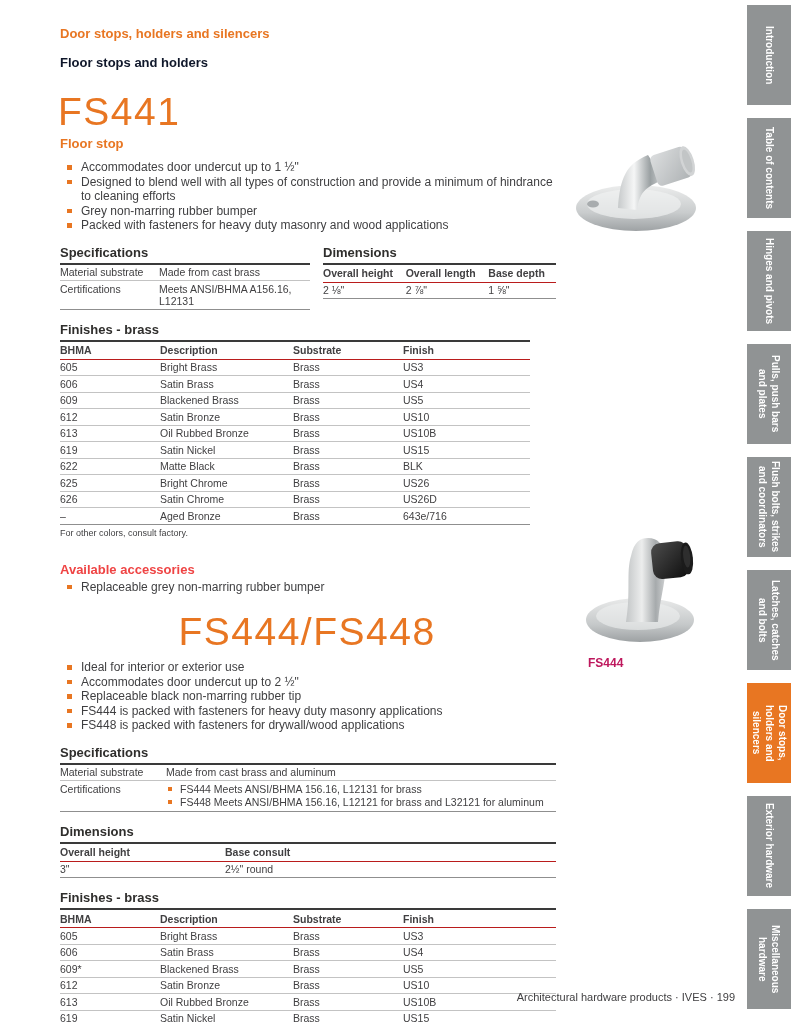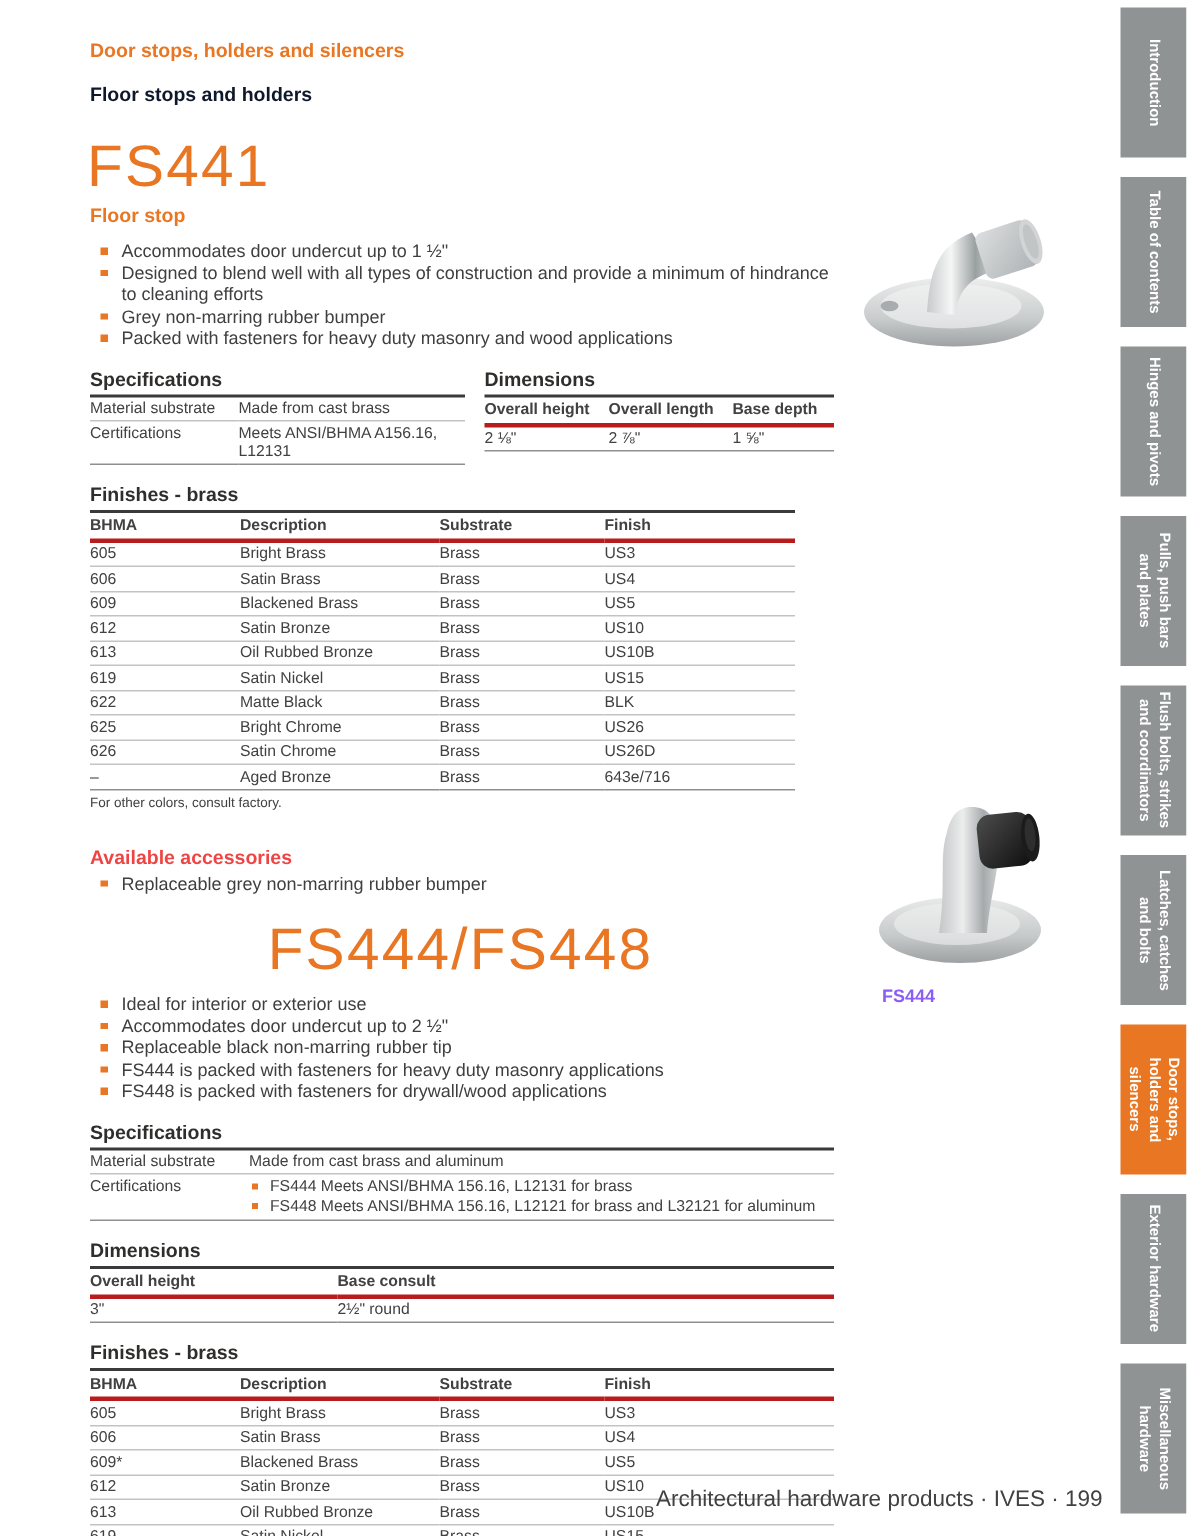"Overall height" th { border-bottom: 3px solid #b91c1c -> 1px solid #b91c1c }
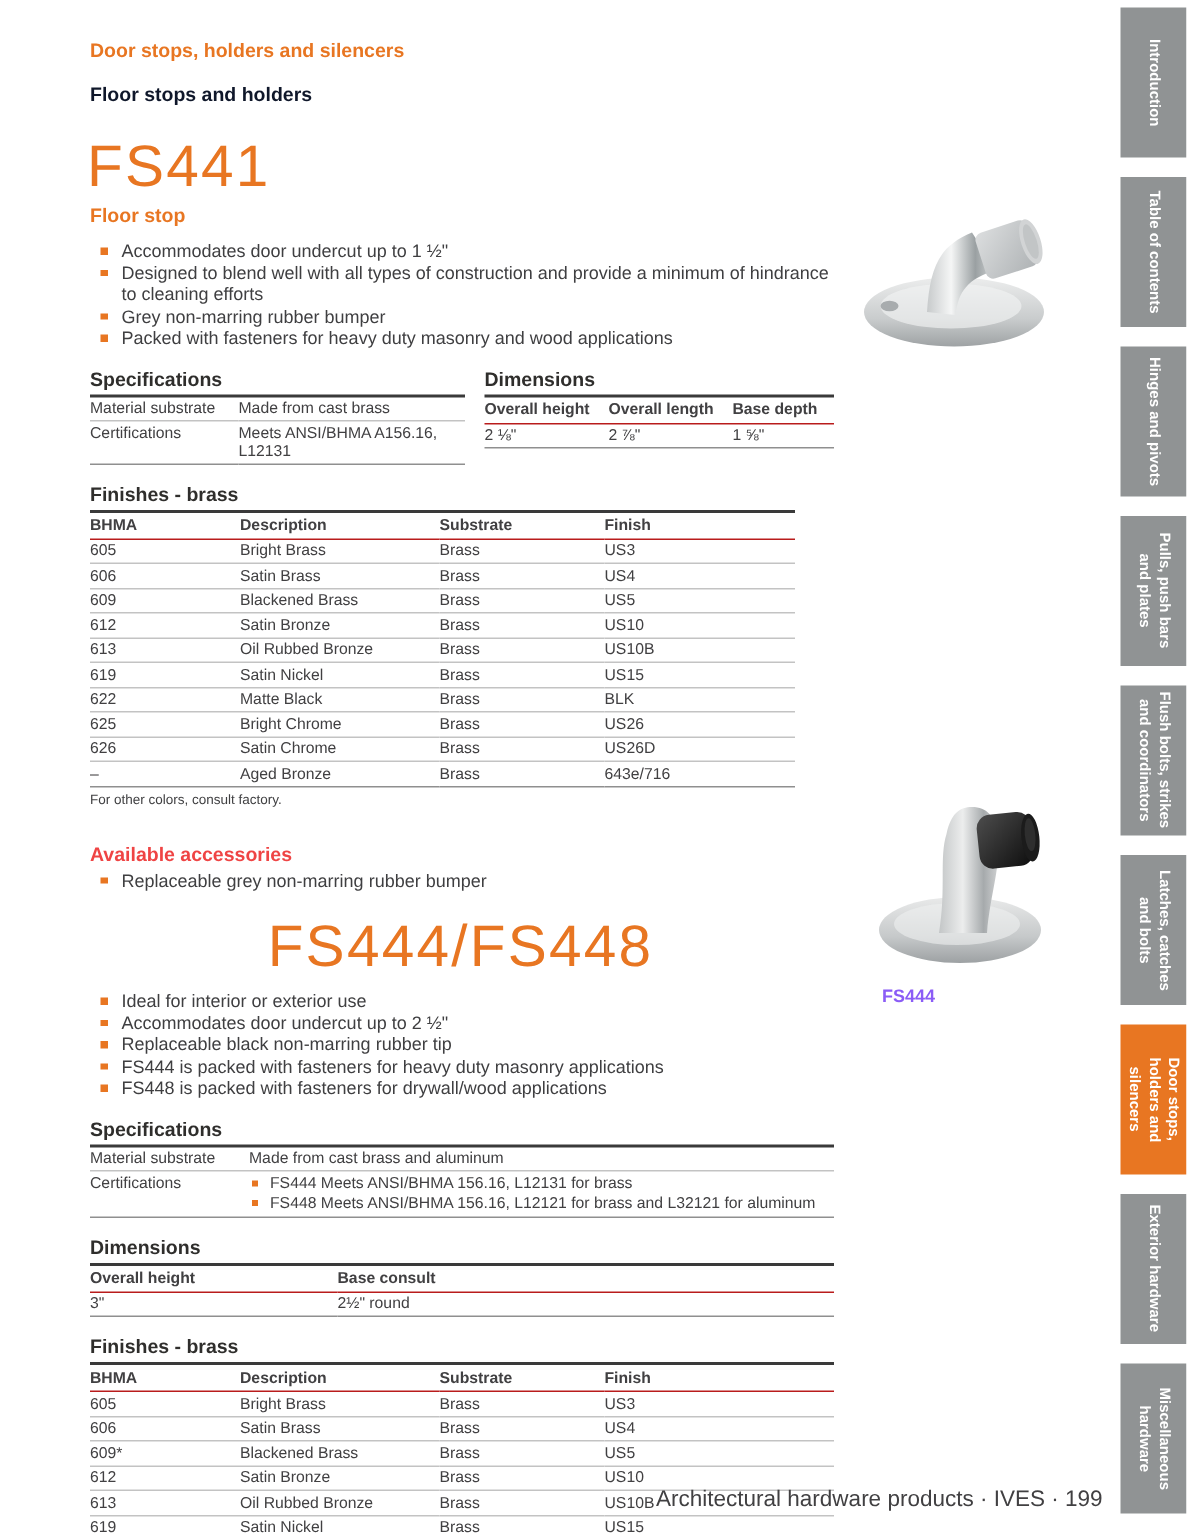"FS444" .img-caption { color: #8b5cf6 -> #be185d }
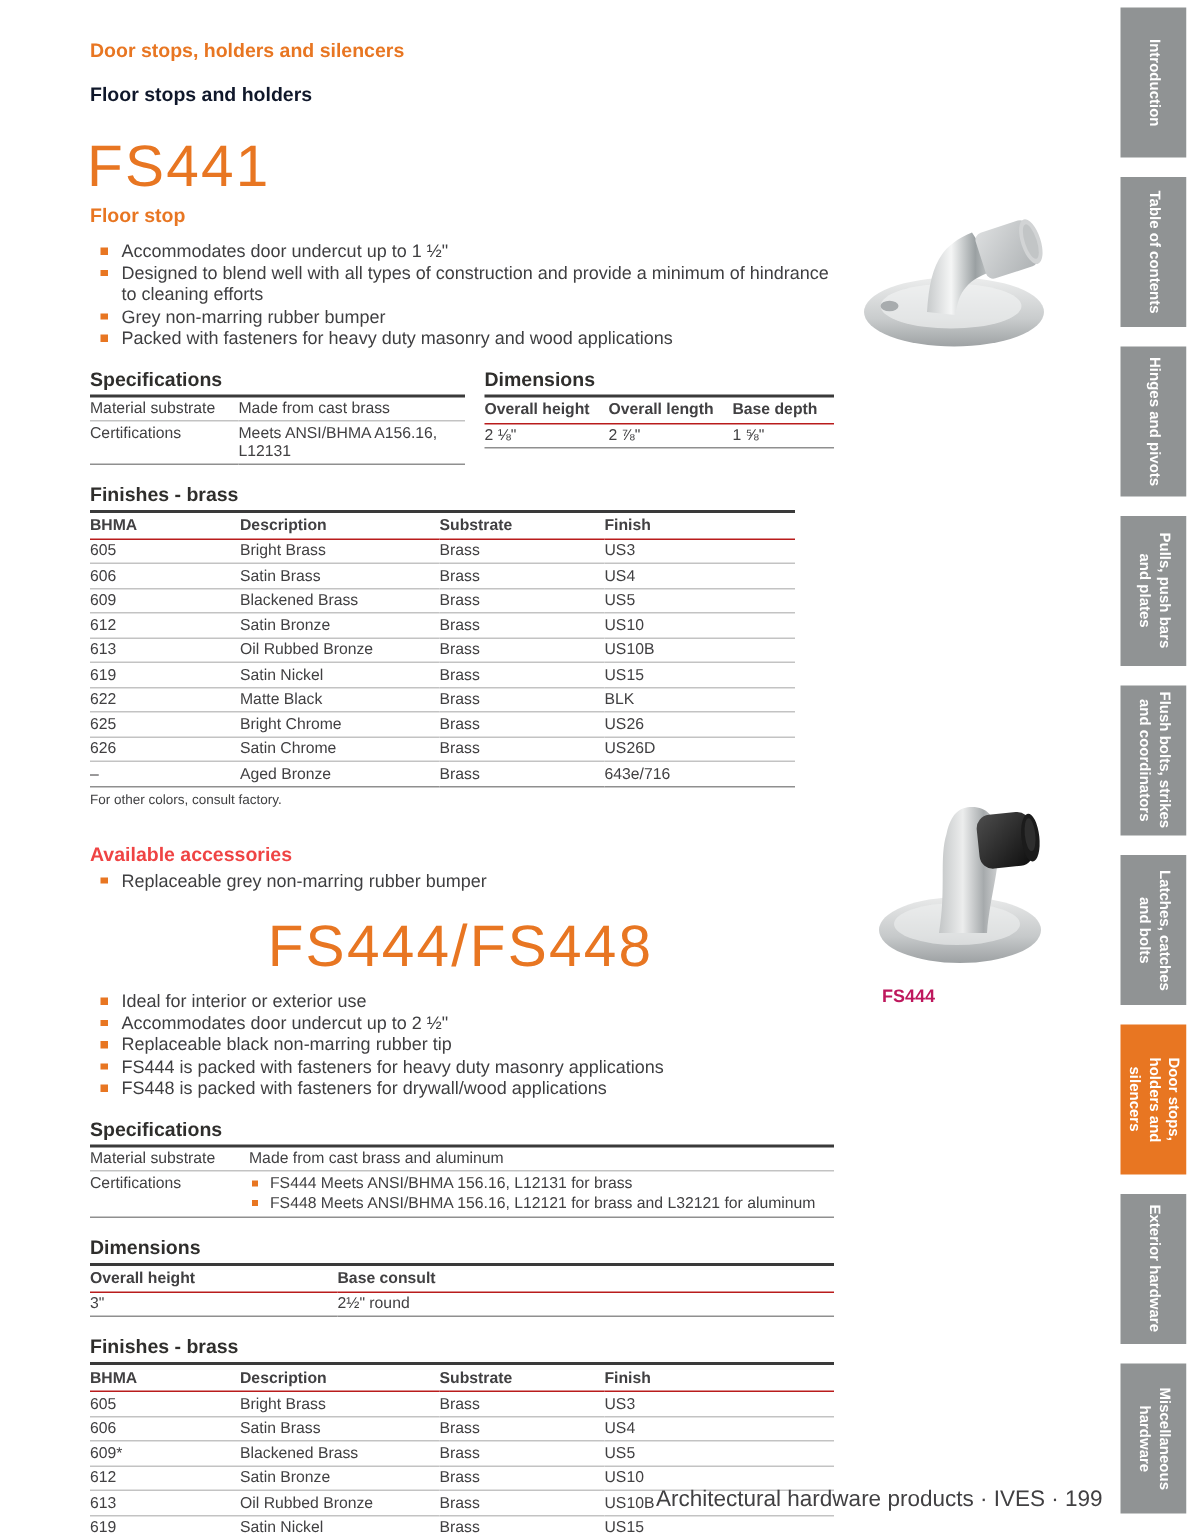"Architectural hardware products · IVES" .footer { font-size: 15px -> 11px }
